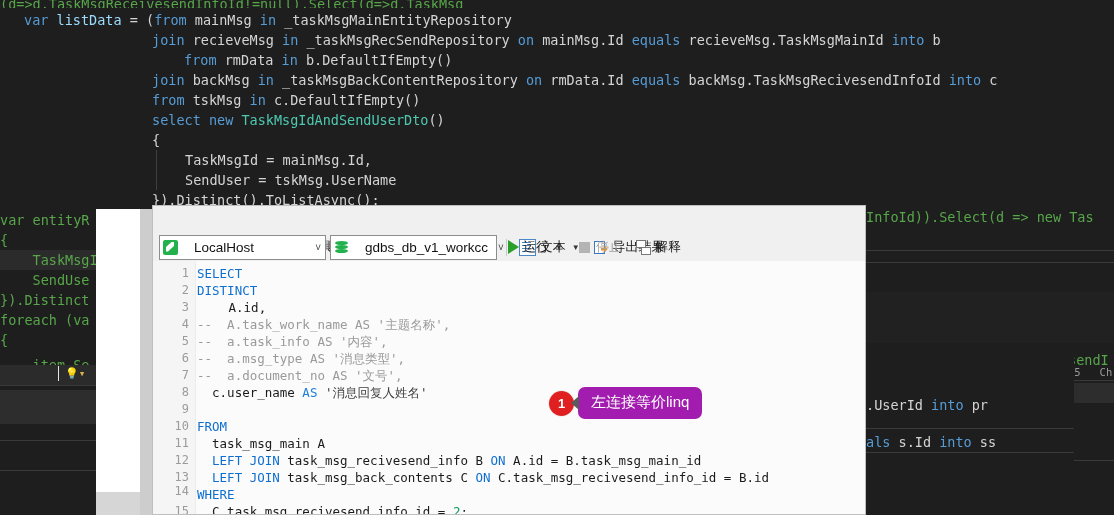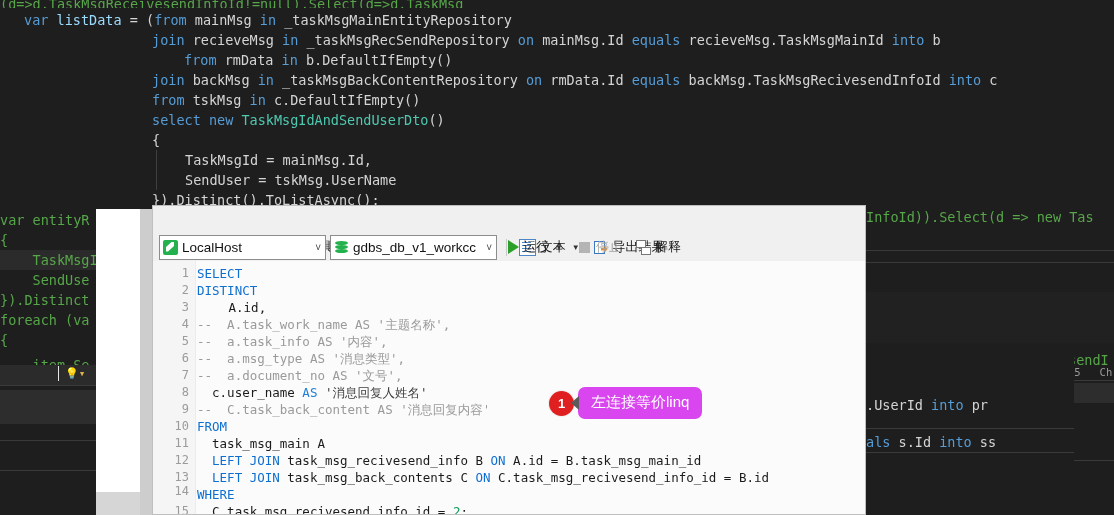"LocalHost" .combo .lbl { padding: 0 6px 0 4px -> 0 6px 0 16px }
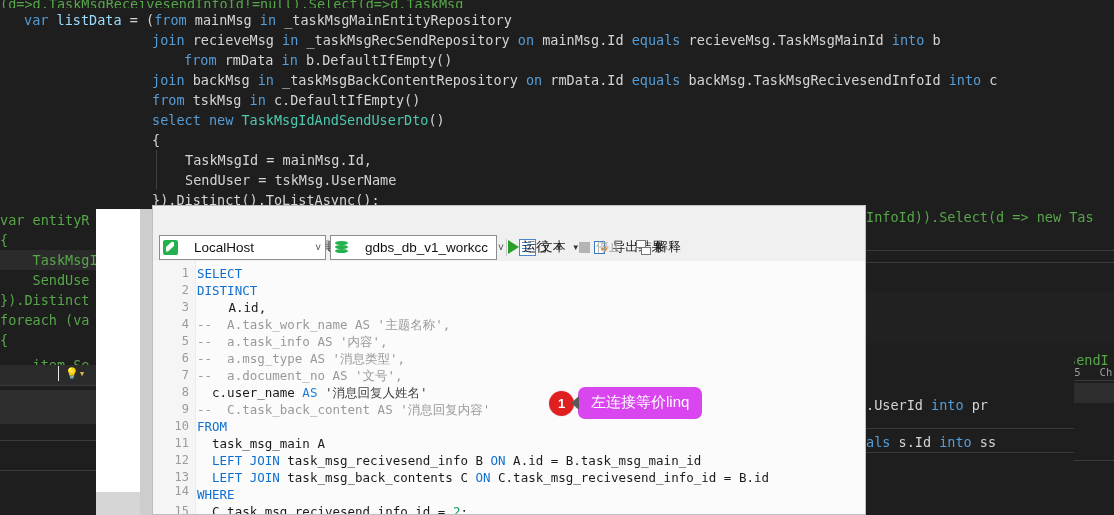"-- C.task_back_content AS '消息回复内容'" div.r { html: <div><span>-- C.task_back_content AS '消息回复内容'</span></div> -> none }
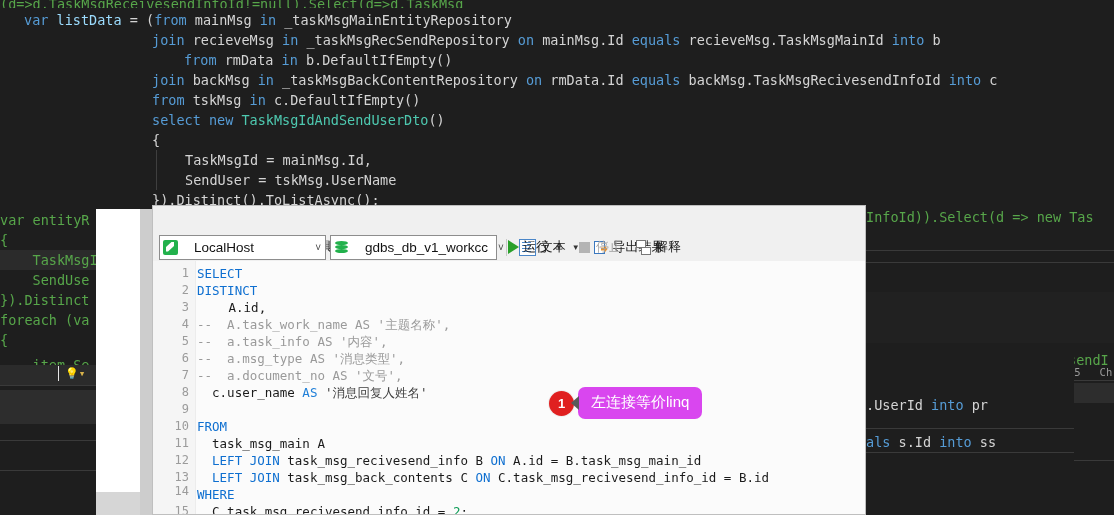"左连接等价linq" .cbub { background: #d946ef -> #a21caf }
